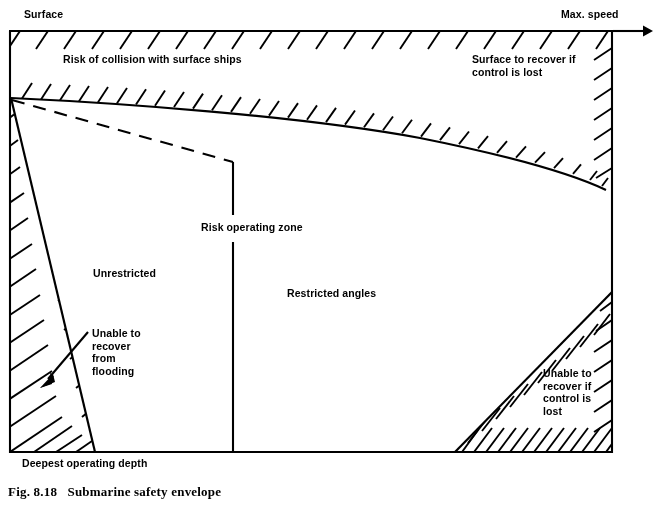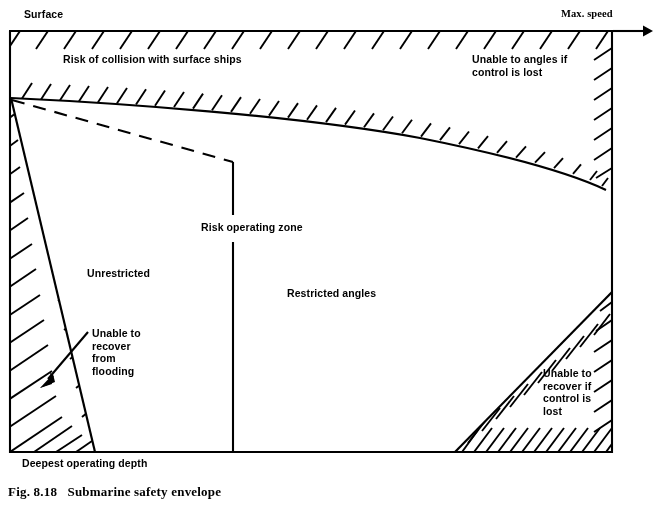"Max. speed" div.lbl { font-family: Liberation Serif, serif -> none }
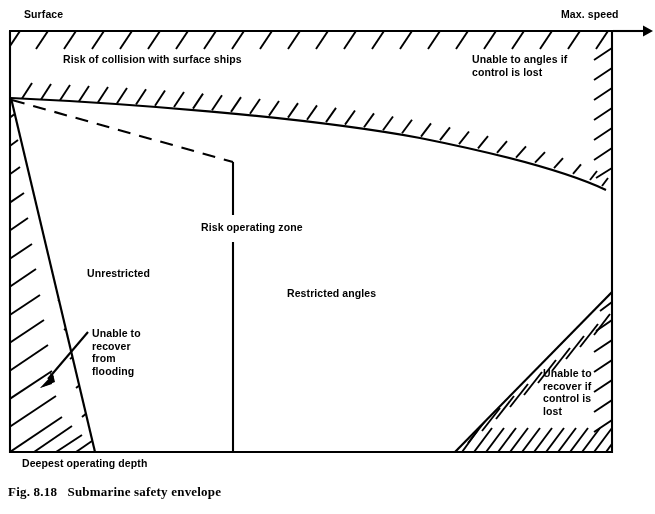"Unable to angles if" div.lbl { text: Unable to angles -> Surface to recover }
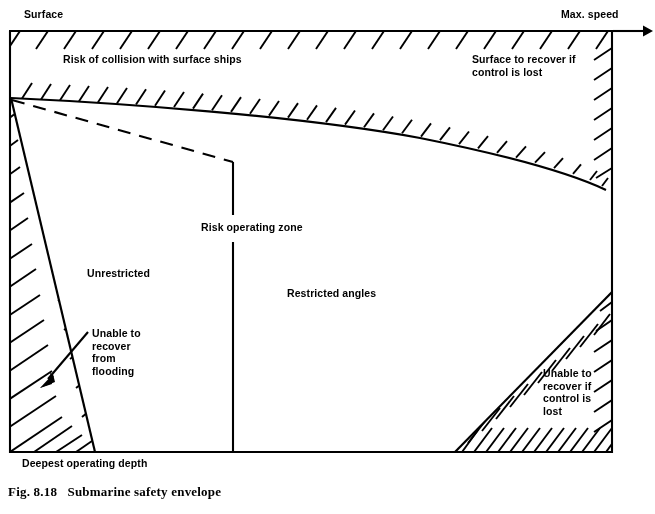"Unrestricted" div.lbl { left: 87px -> 93px }
